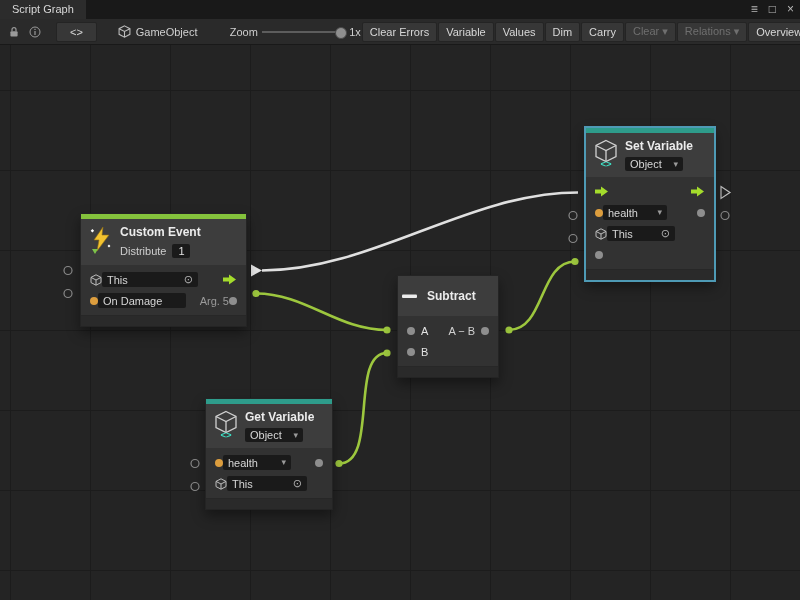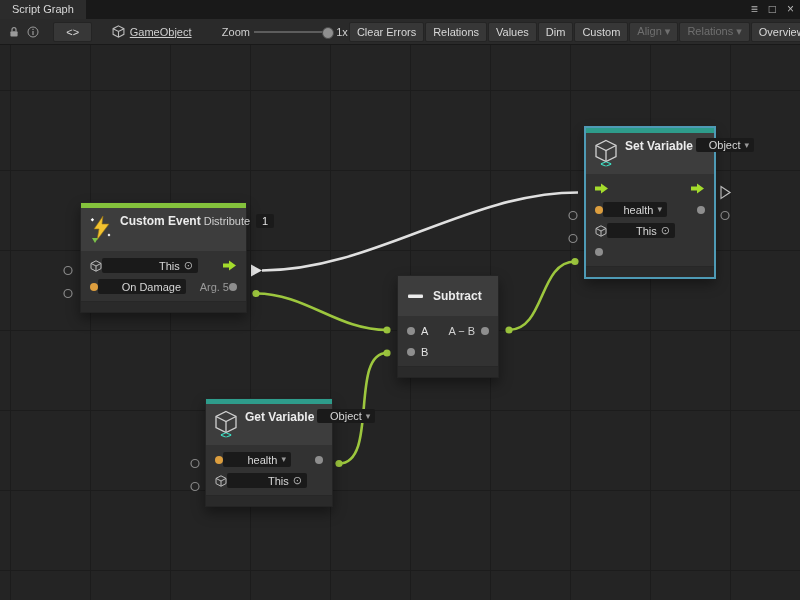"GameObject" span { text-decoration: underline -> none }
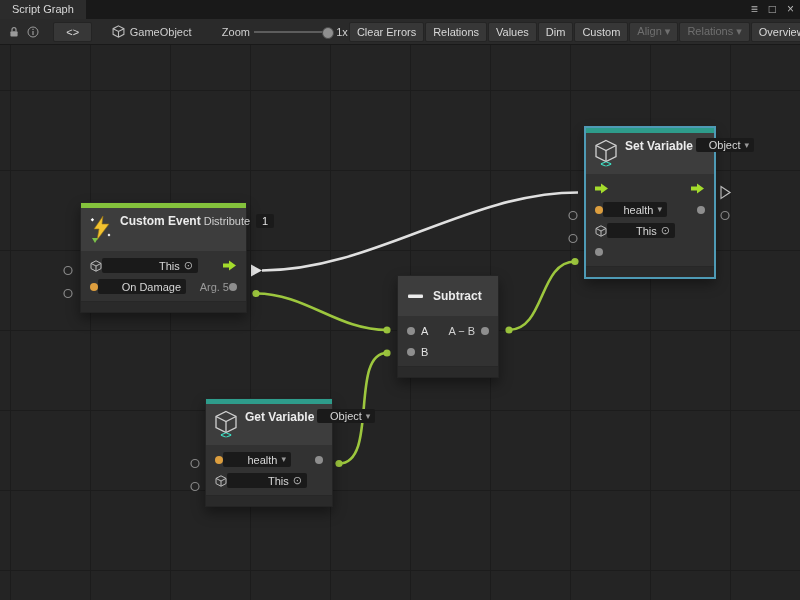"Relations" div.tbtn { text: Relations -> Variable }
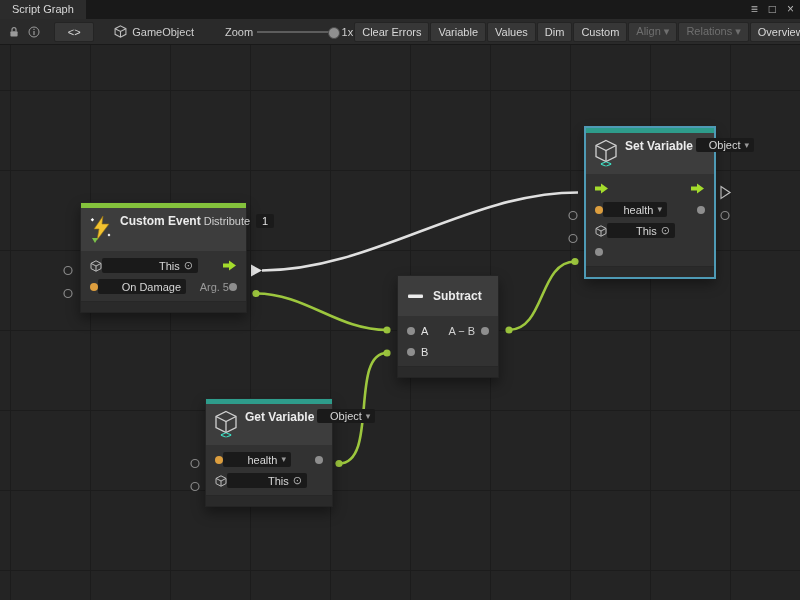"Custom" div.tbtn { text: Custom -> Carry }
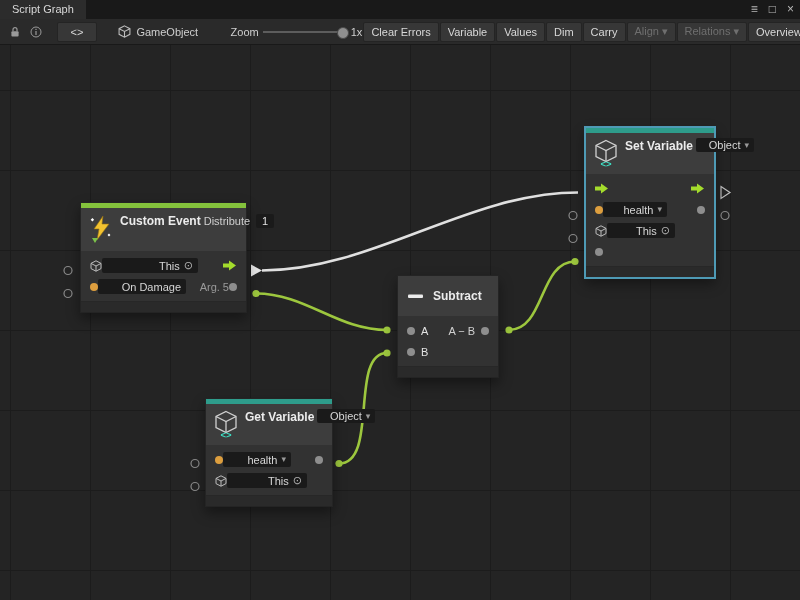"Align ▾" div.tbtn { text: Align -> Clear }
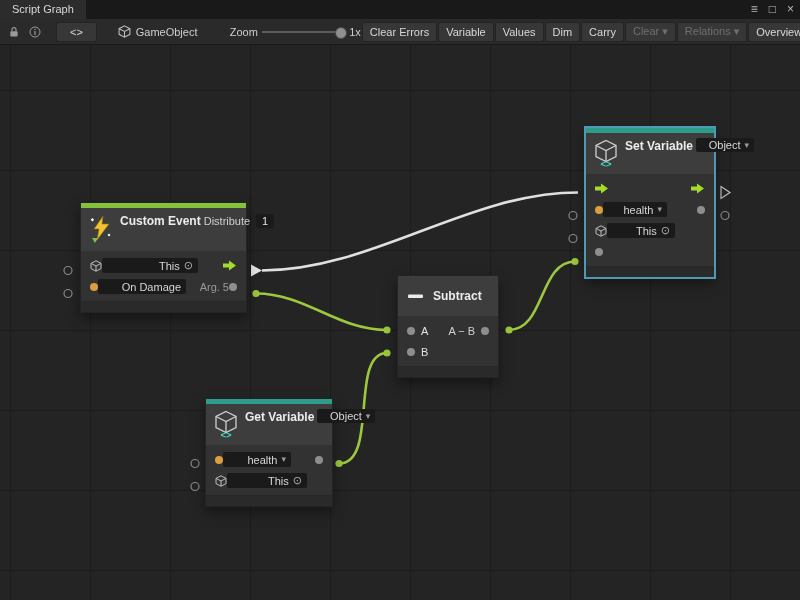"Set Variable" .hcol { flex-direction: row -> column }
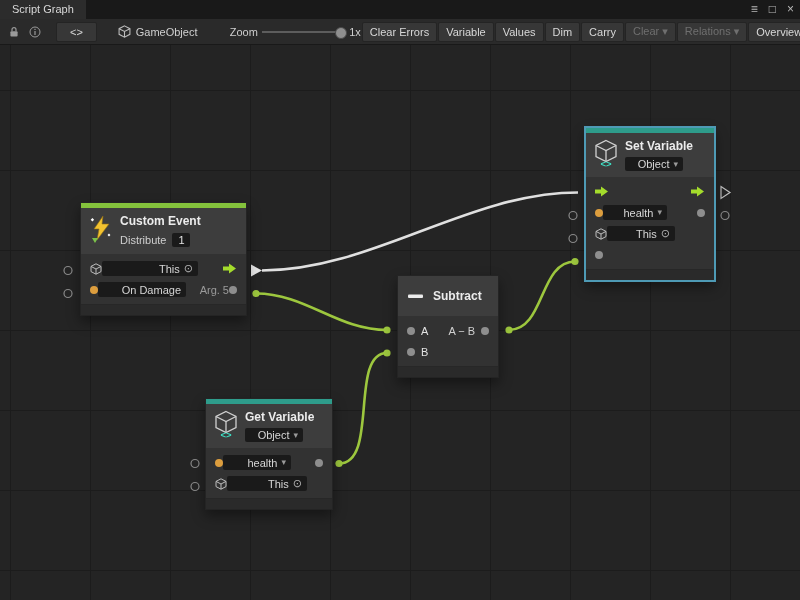"Object" .field { justify-content: flex-end -> space-between }
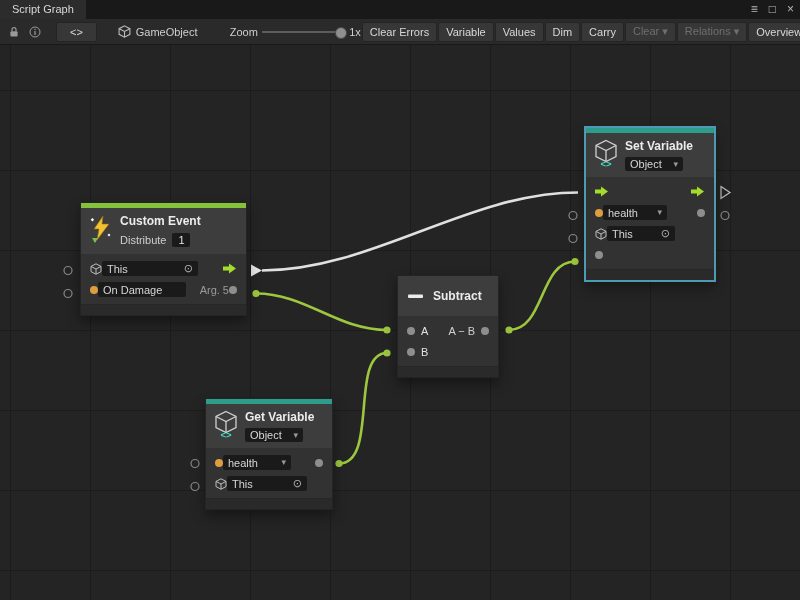"Custom Event" div.node { top: 202px -> 213px }
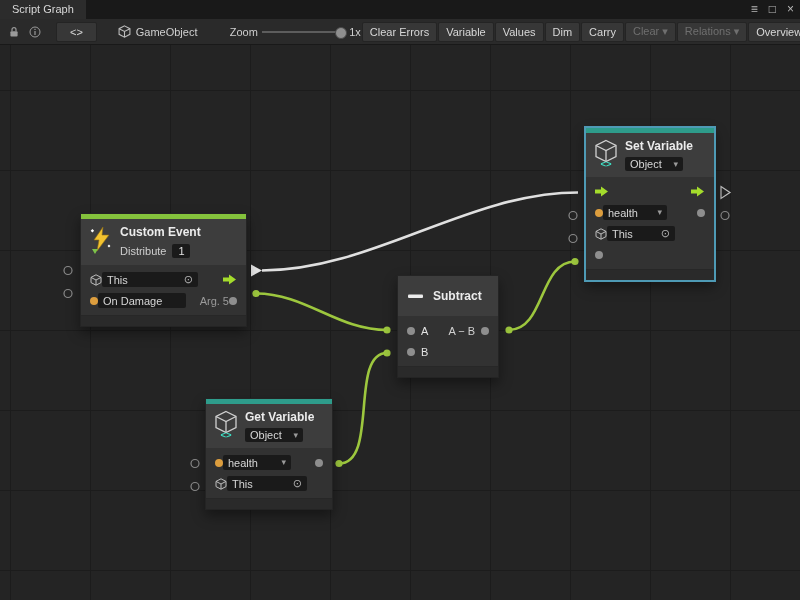"Subtract" div.header { padding: 10px 8px -> 10px 2px }
